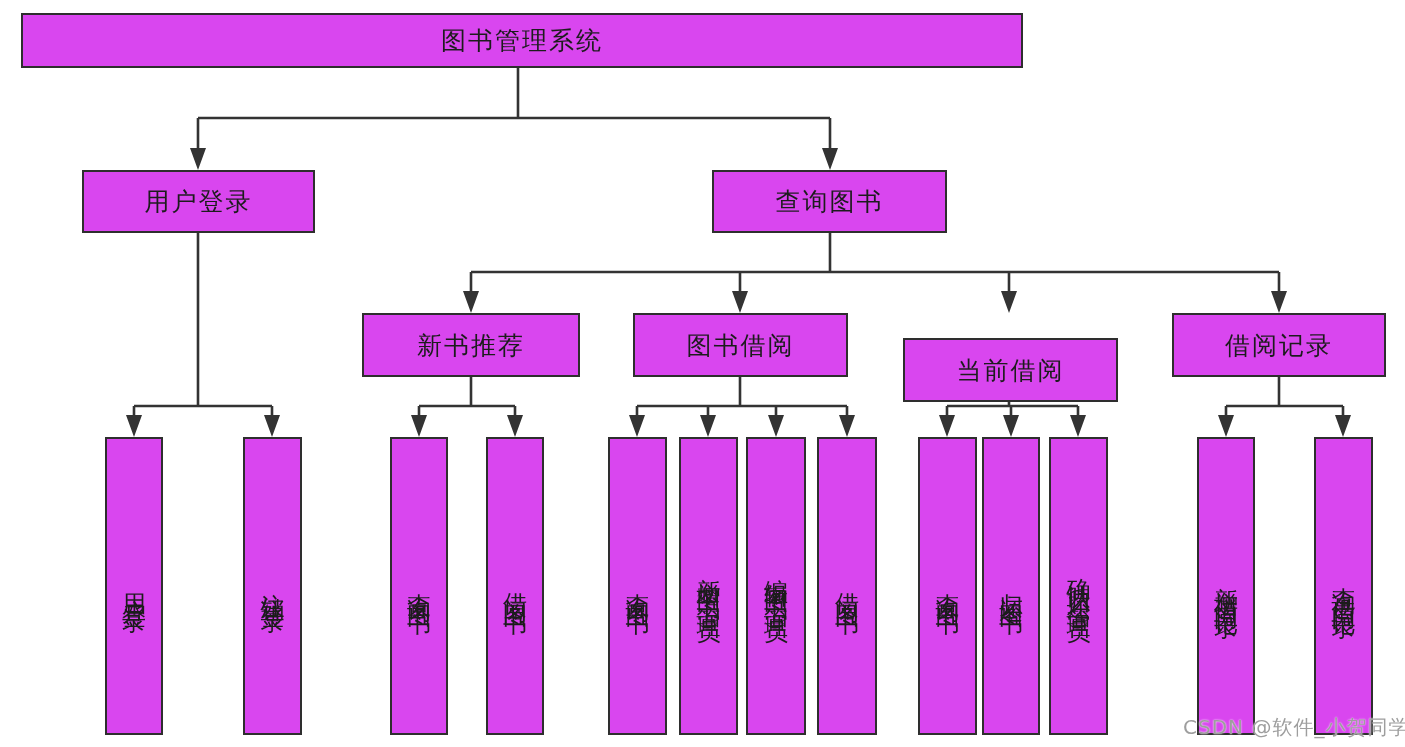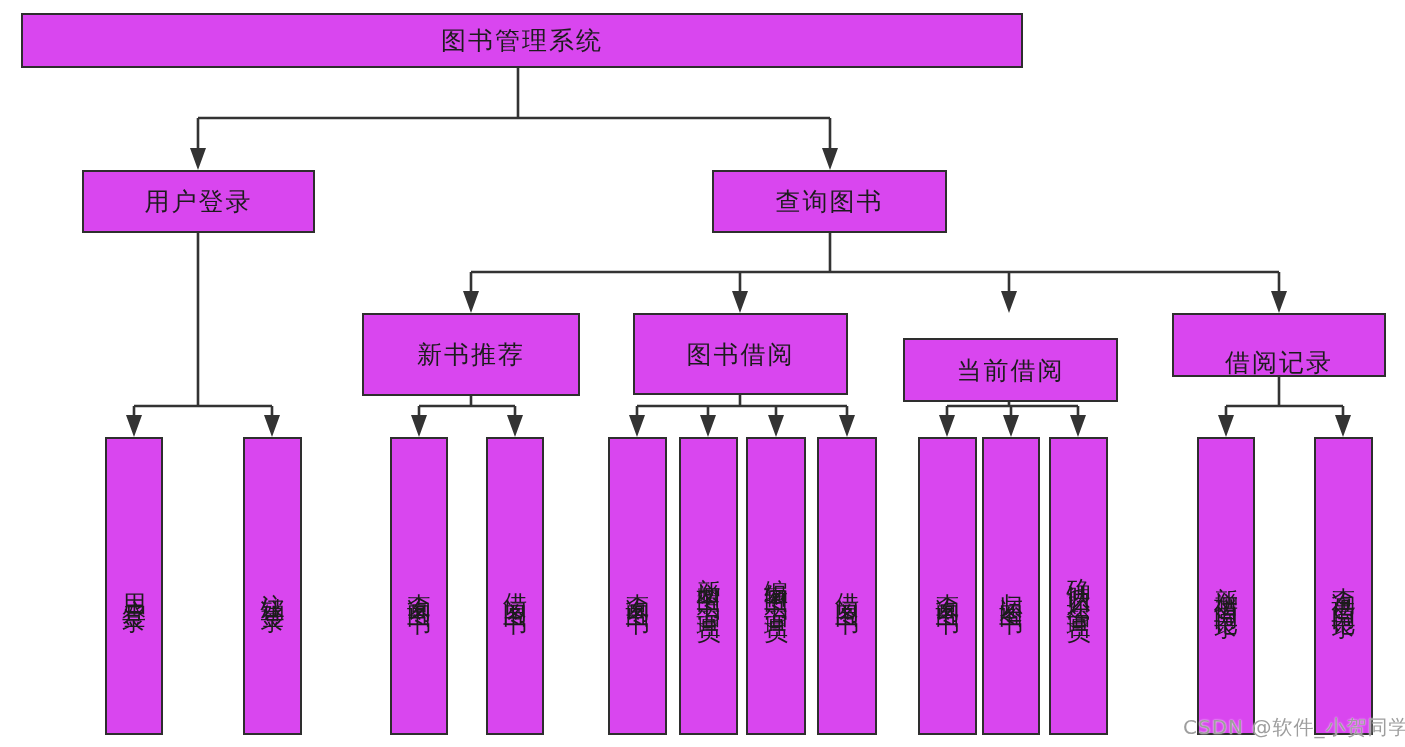"新书推荐" div.box { height: 83px -> 64px }
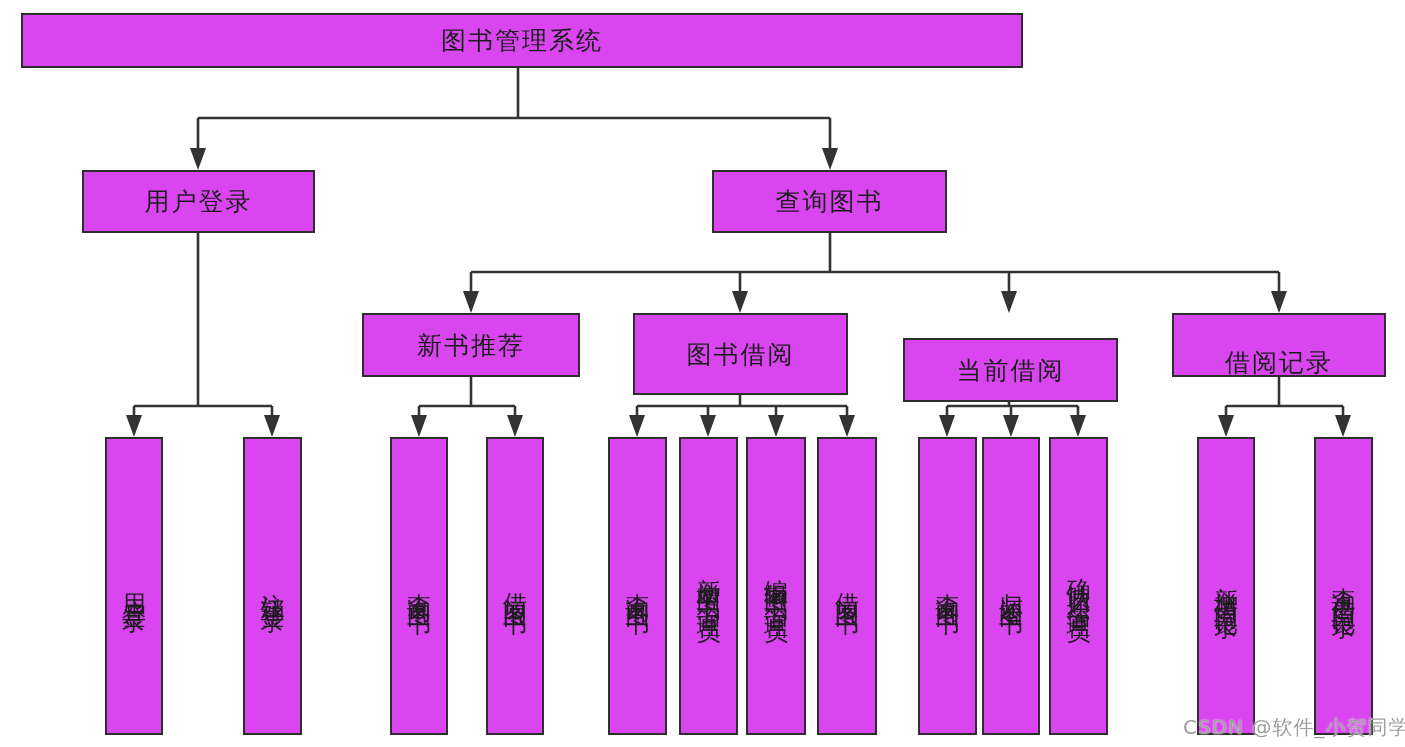"图书借阅" div.box { height: 82px -> 64px }
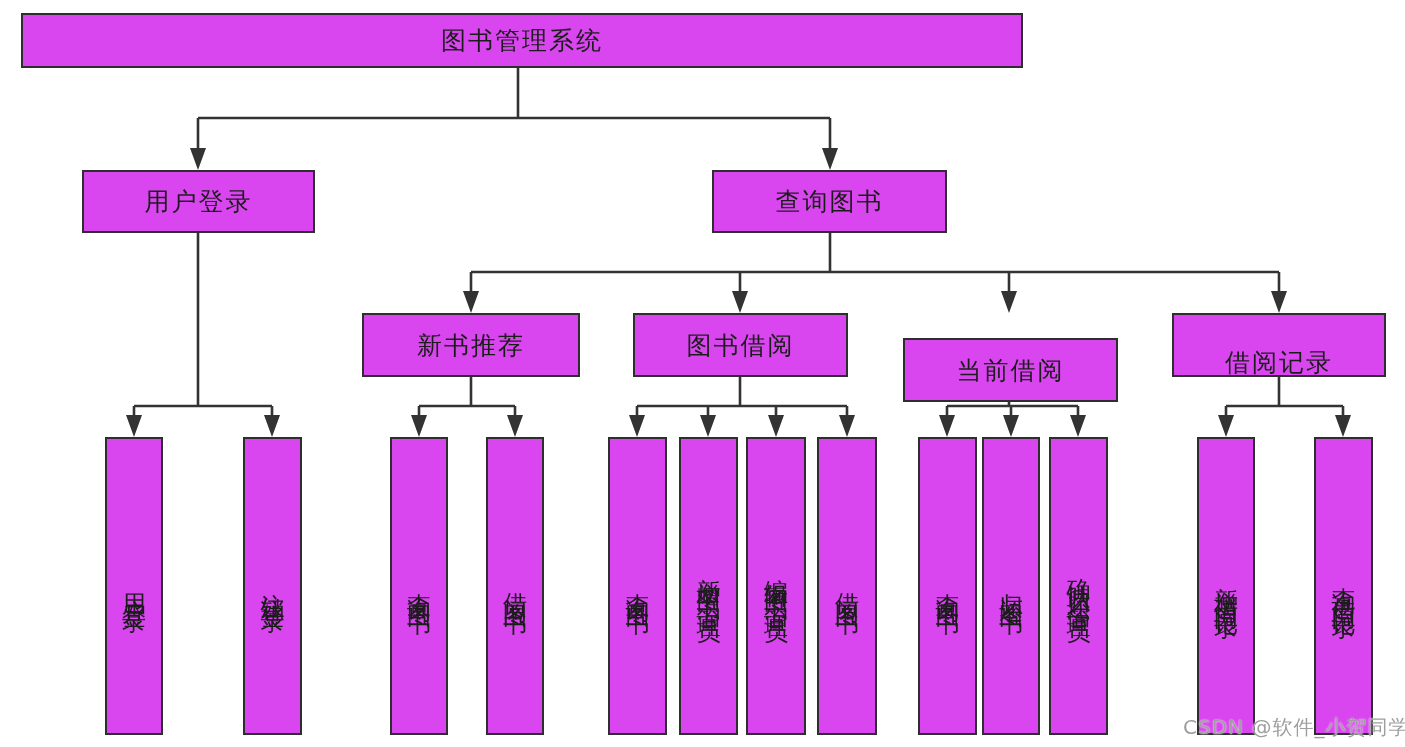"借阅记录" div.box { align-items: flex-end -> none }
